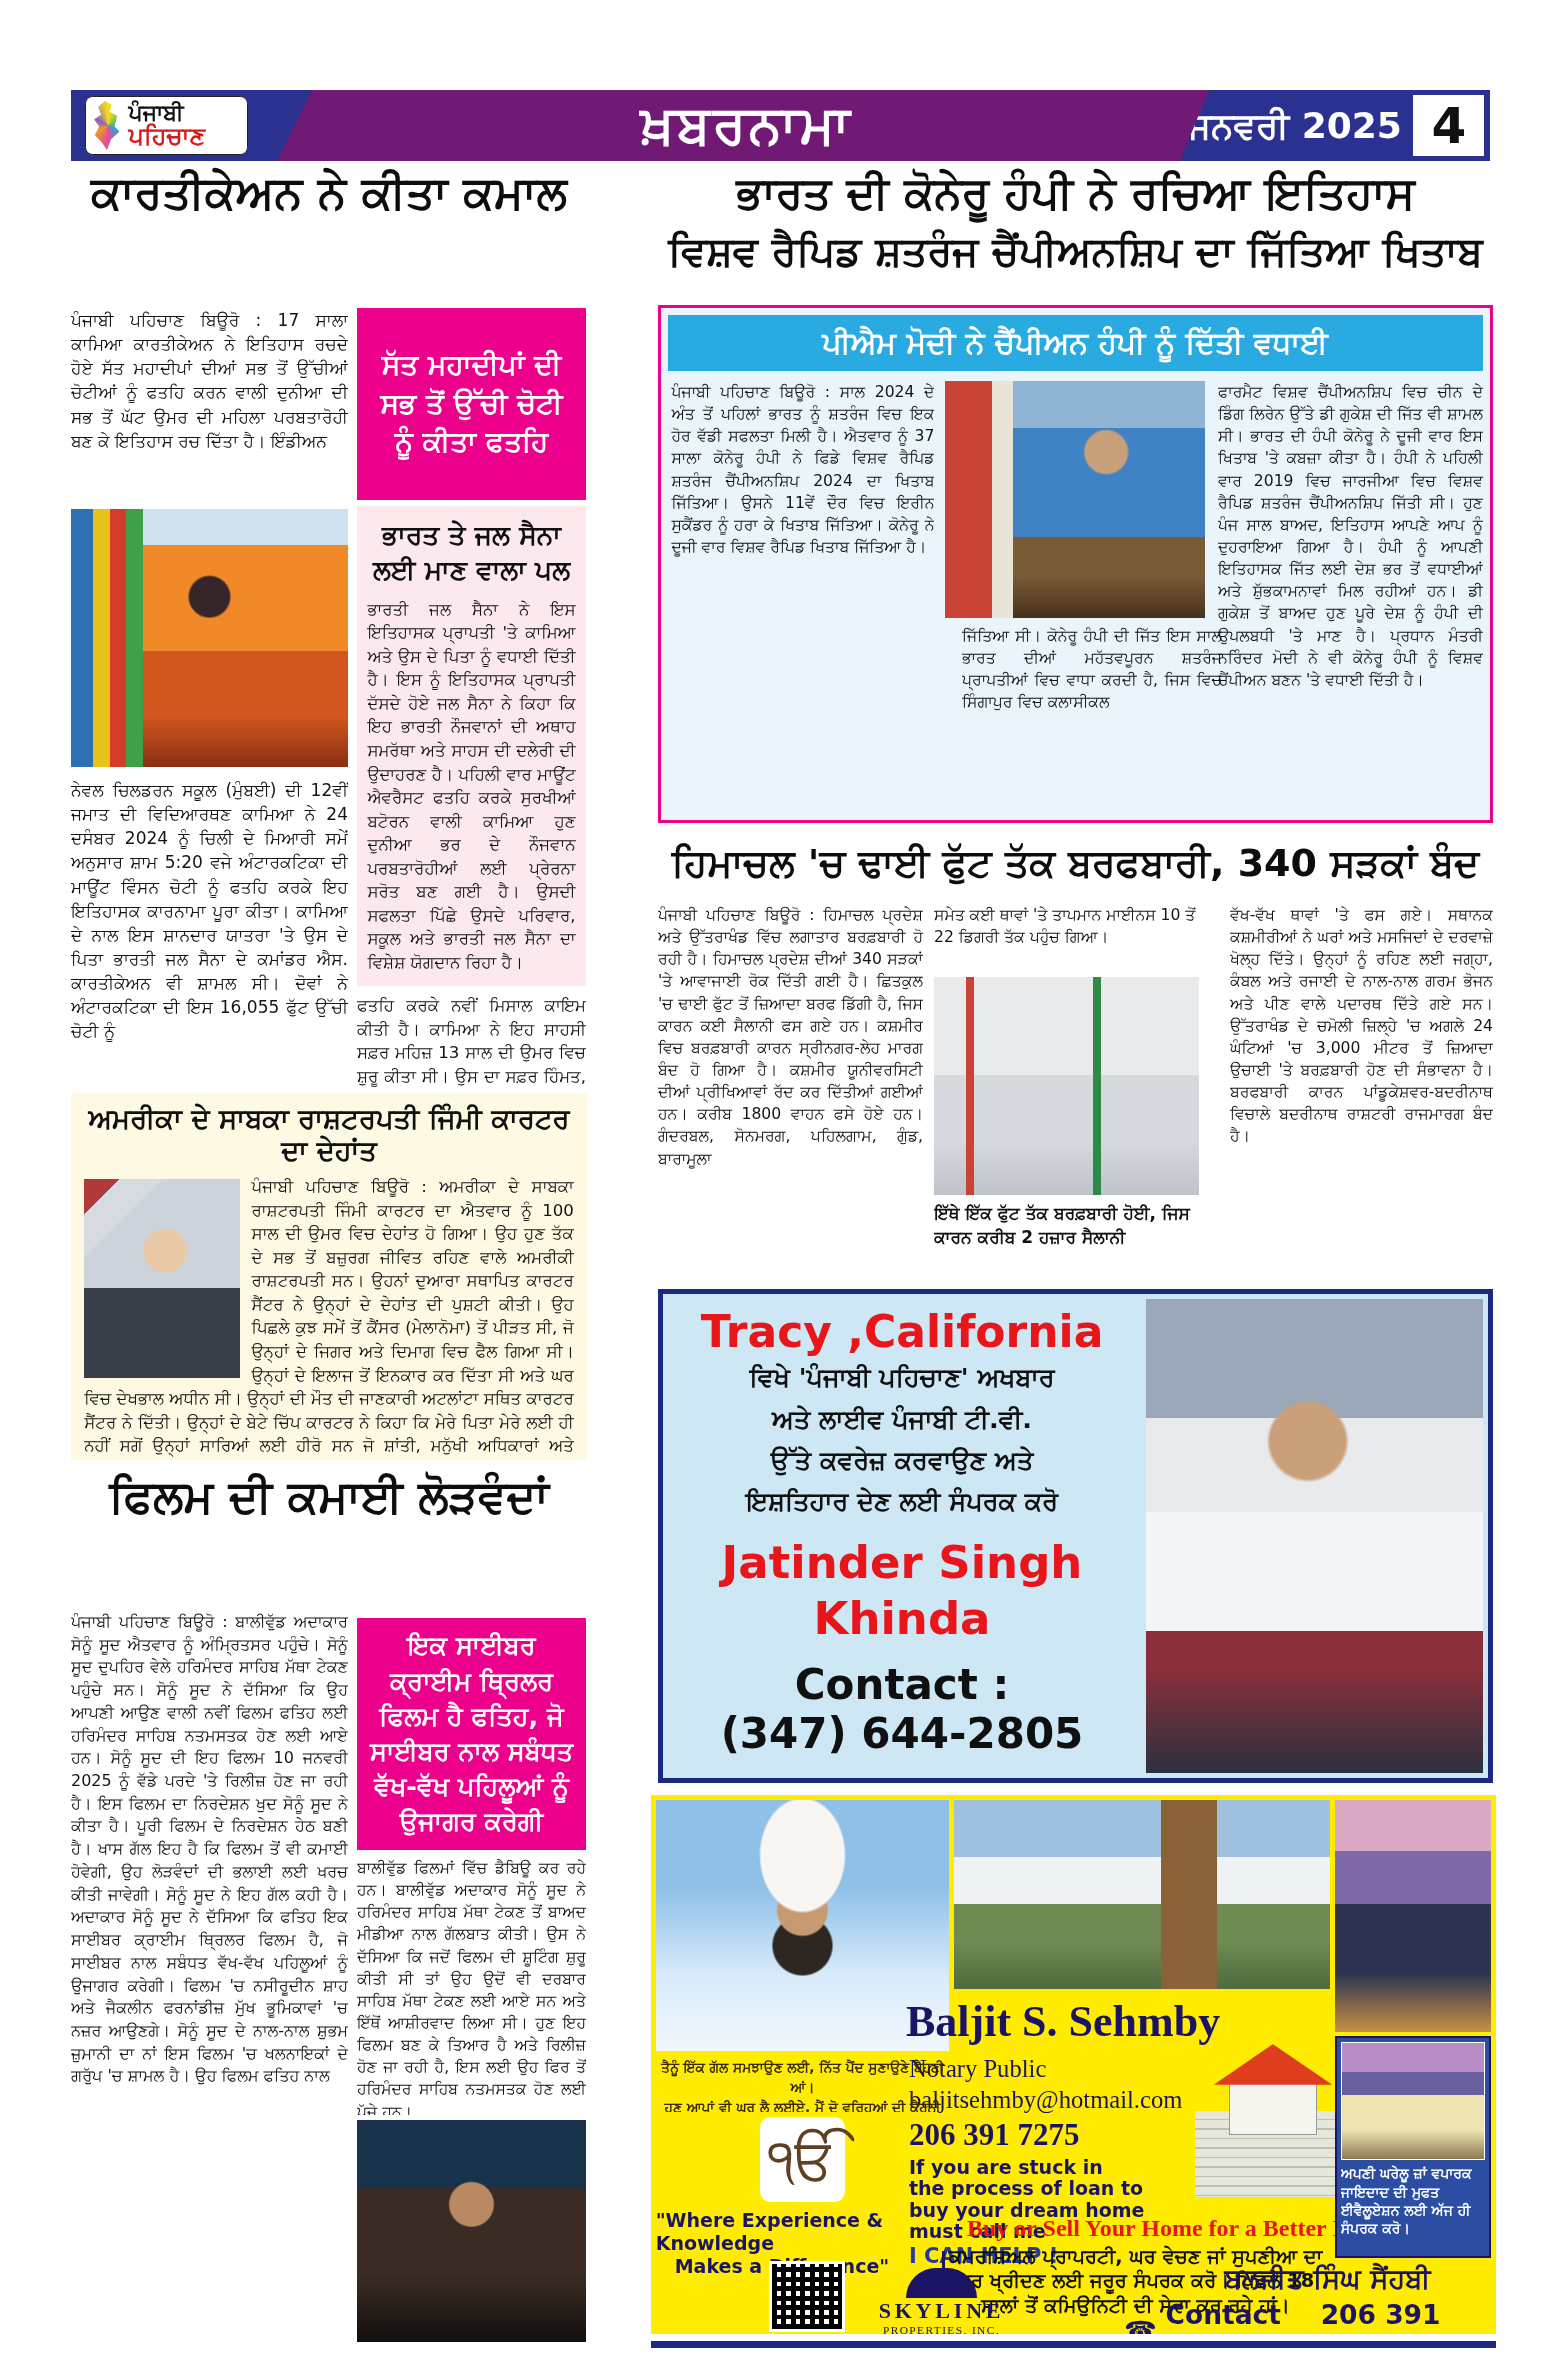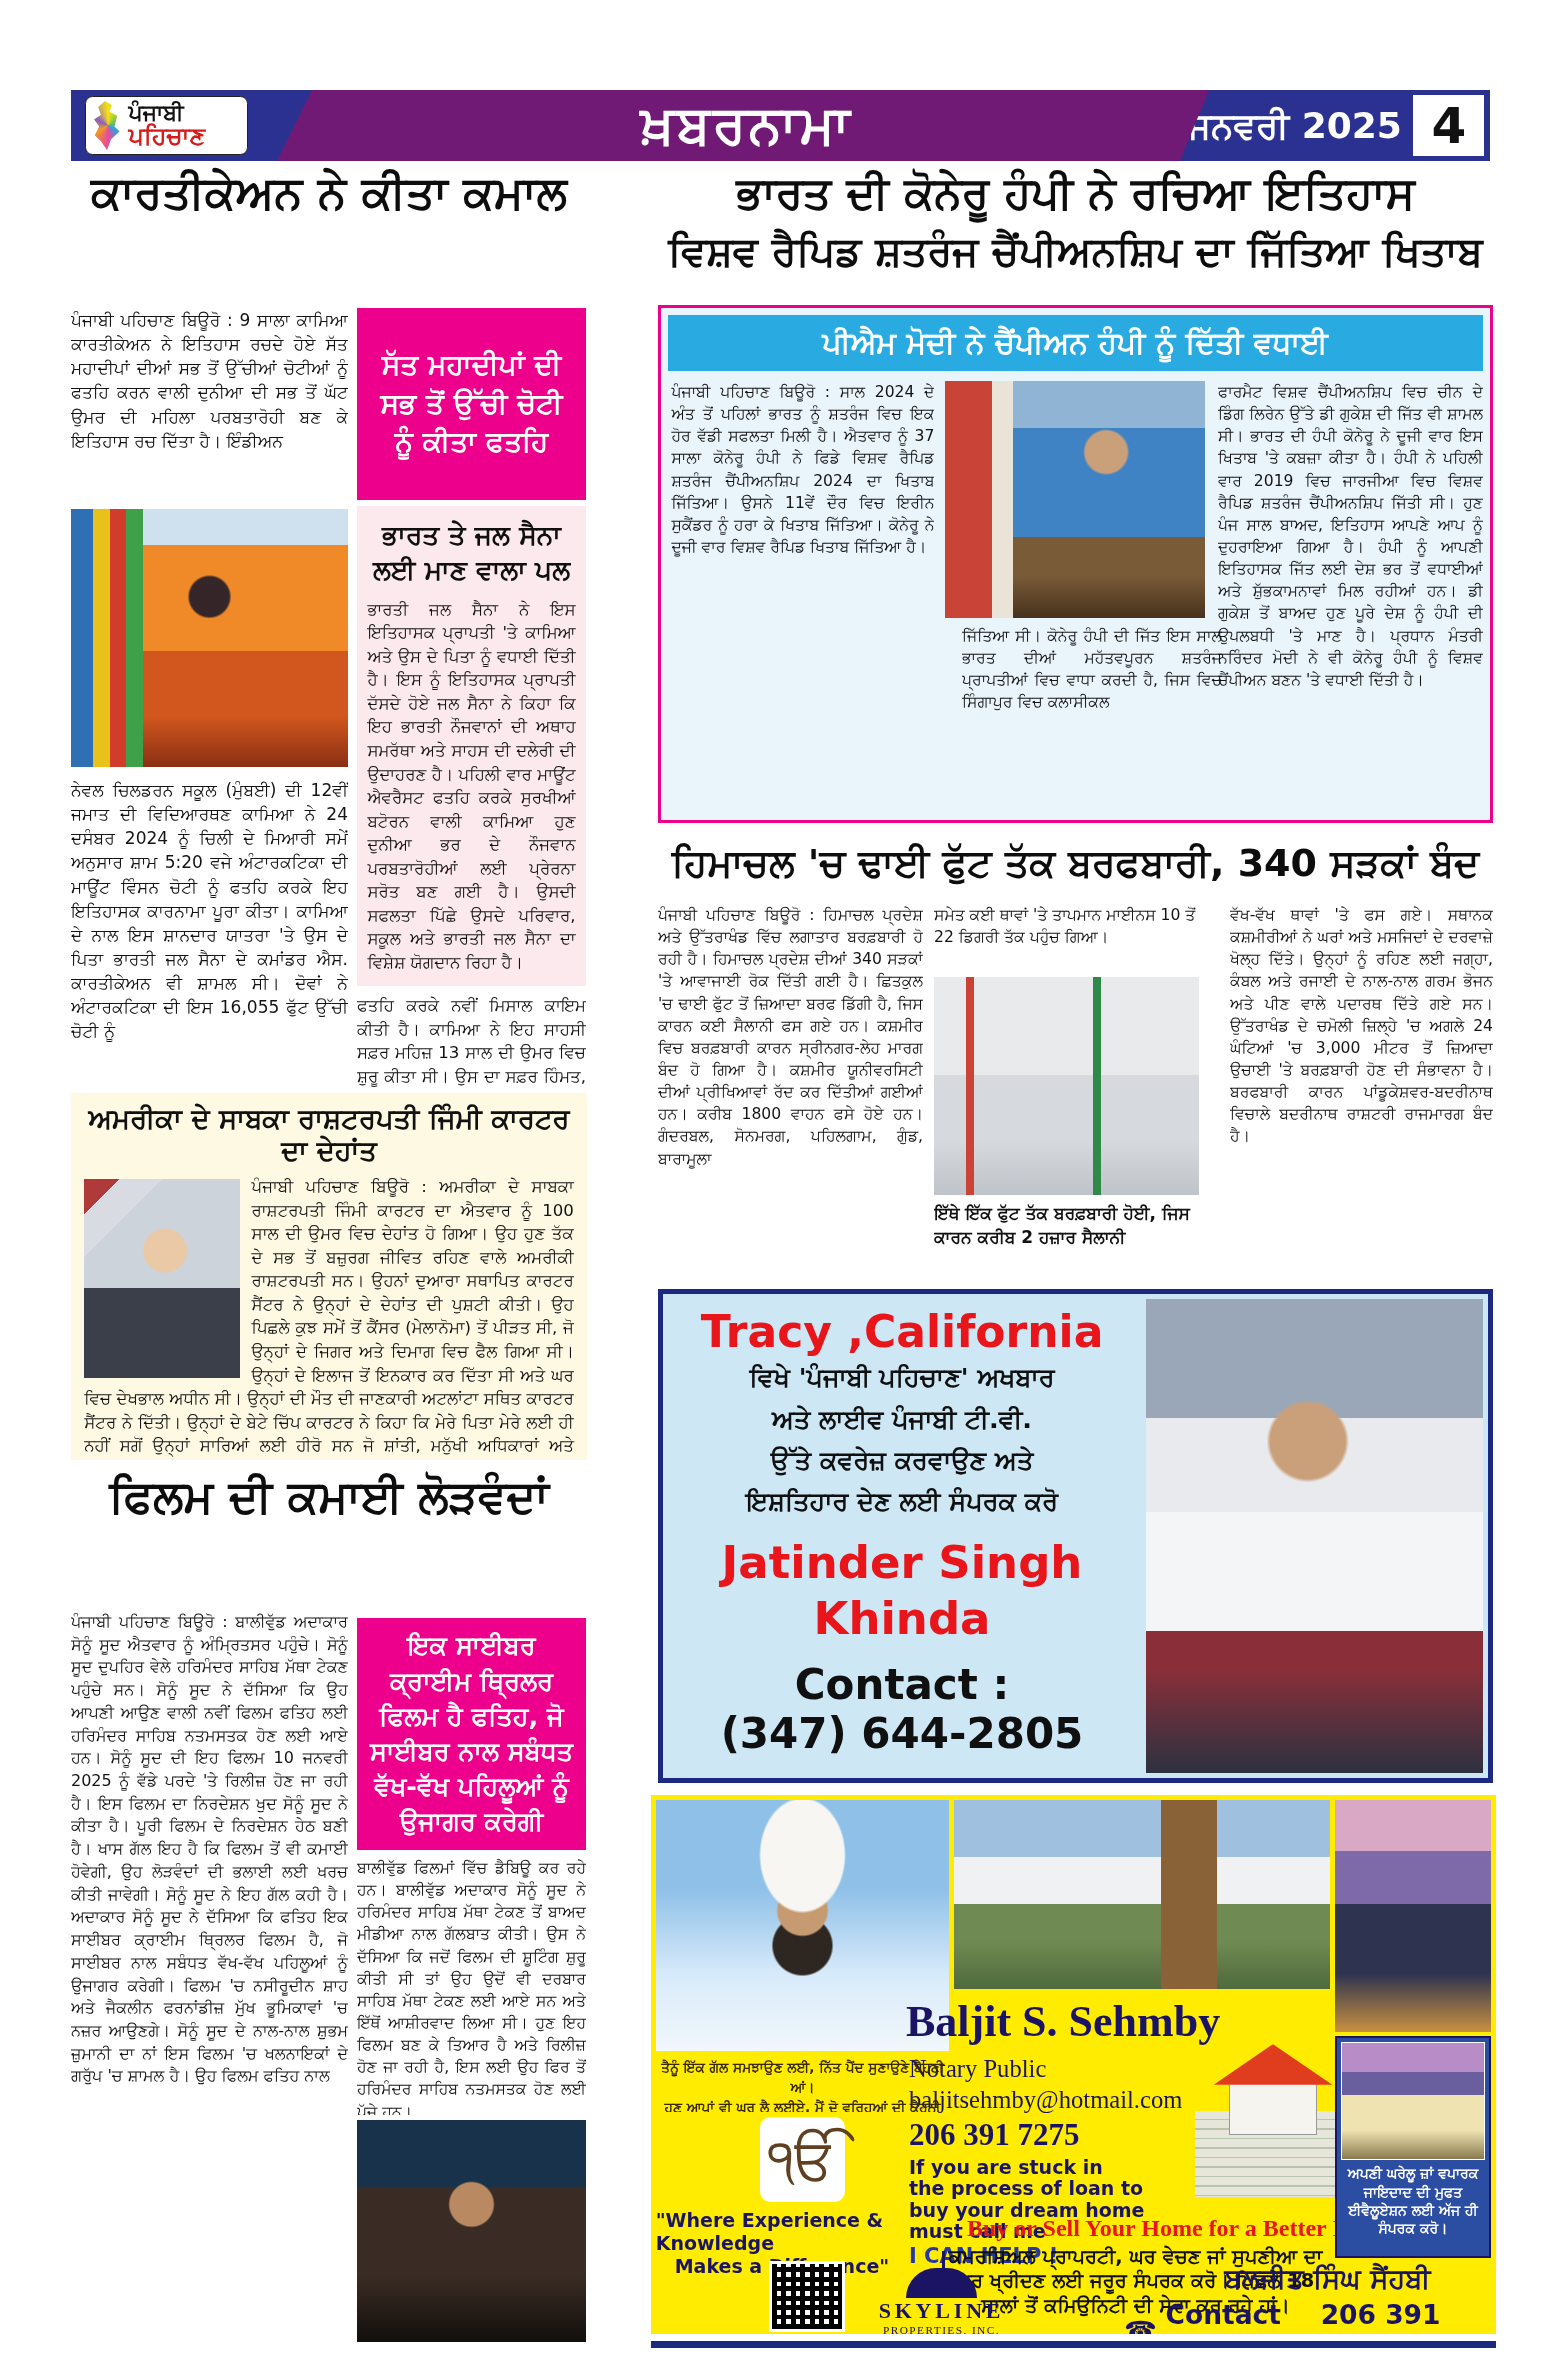"ਪੰਜਾਬੀ ਪਹਿਚਾਣ ਬਿਊਰੋ : 9" div.abs { text: 9 -> 17 }
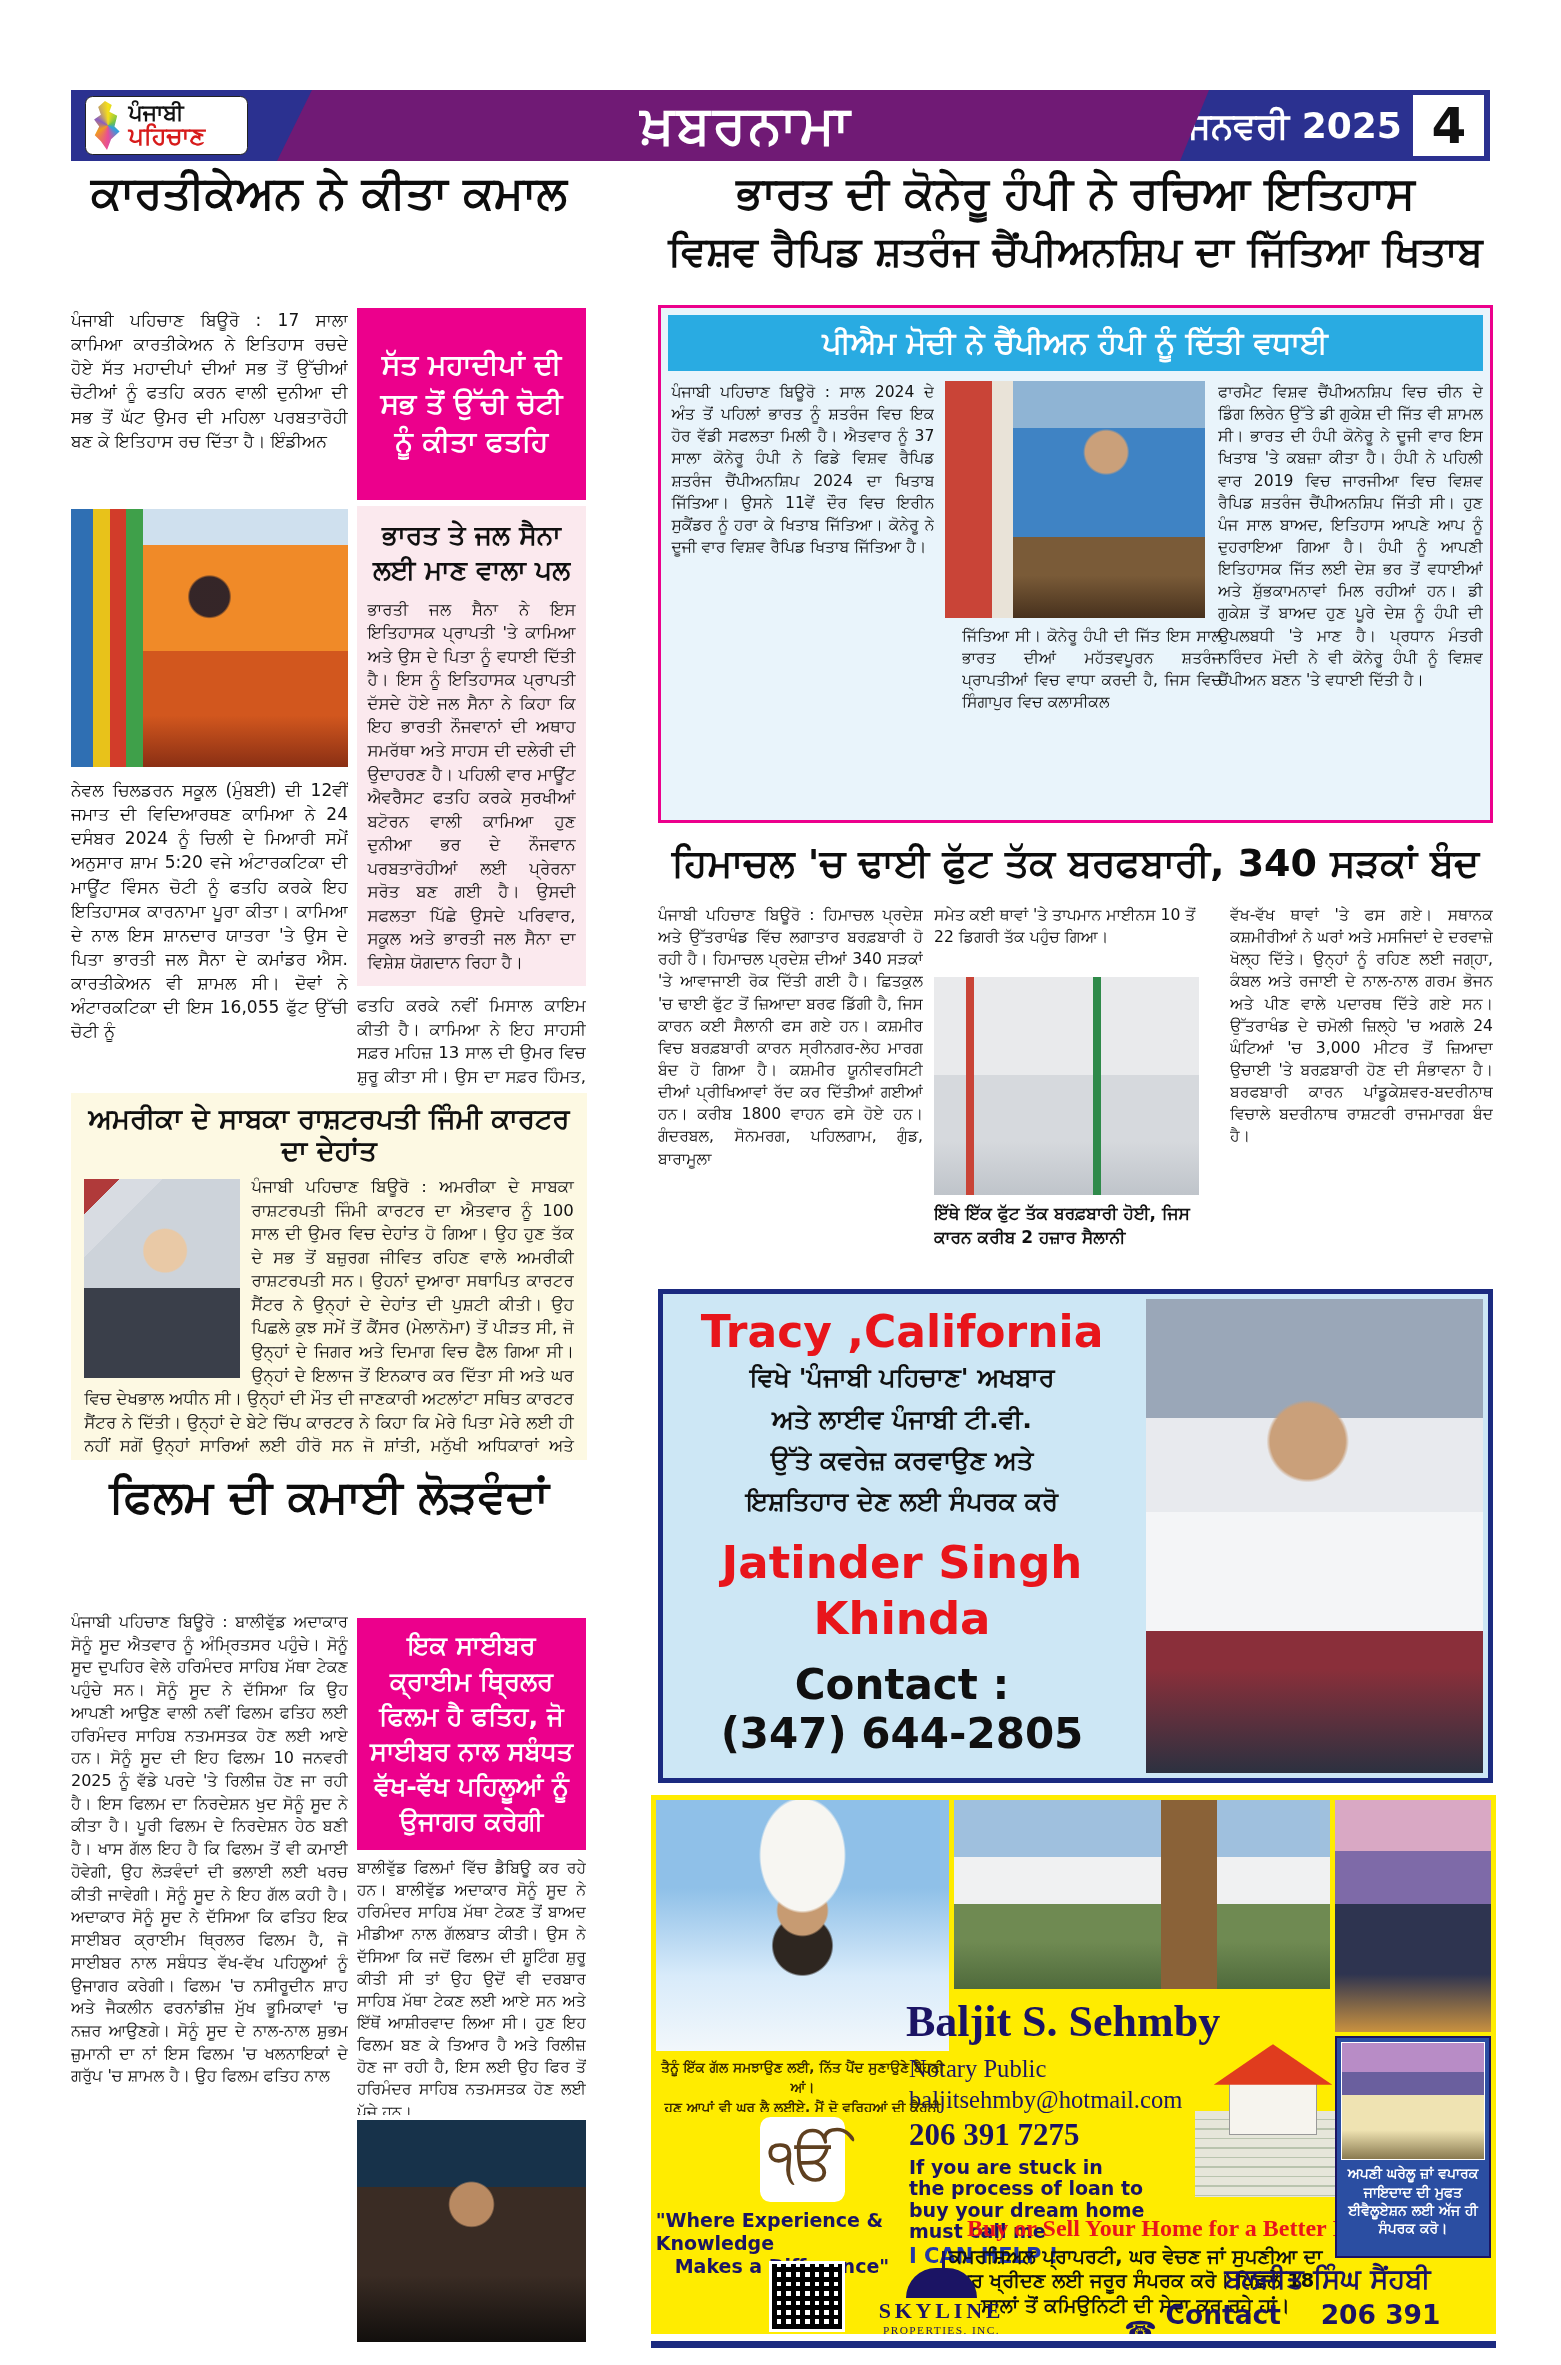"ਅਪਣੀ ਘਰੇਲੂ ਜ਼ਾਂ ਵਪਾਰਕ ਜਾਇਦਾਦ" div.ovh { text-align: center -> none }
